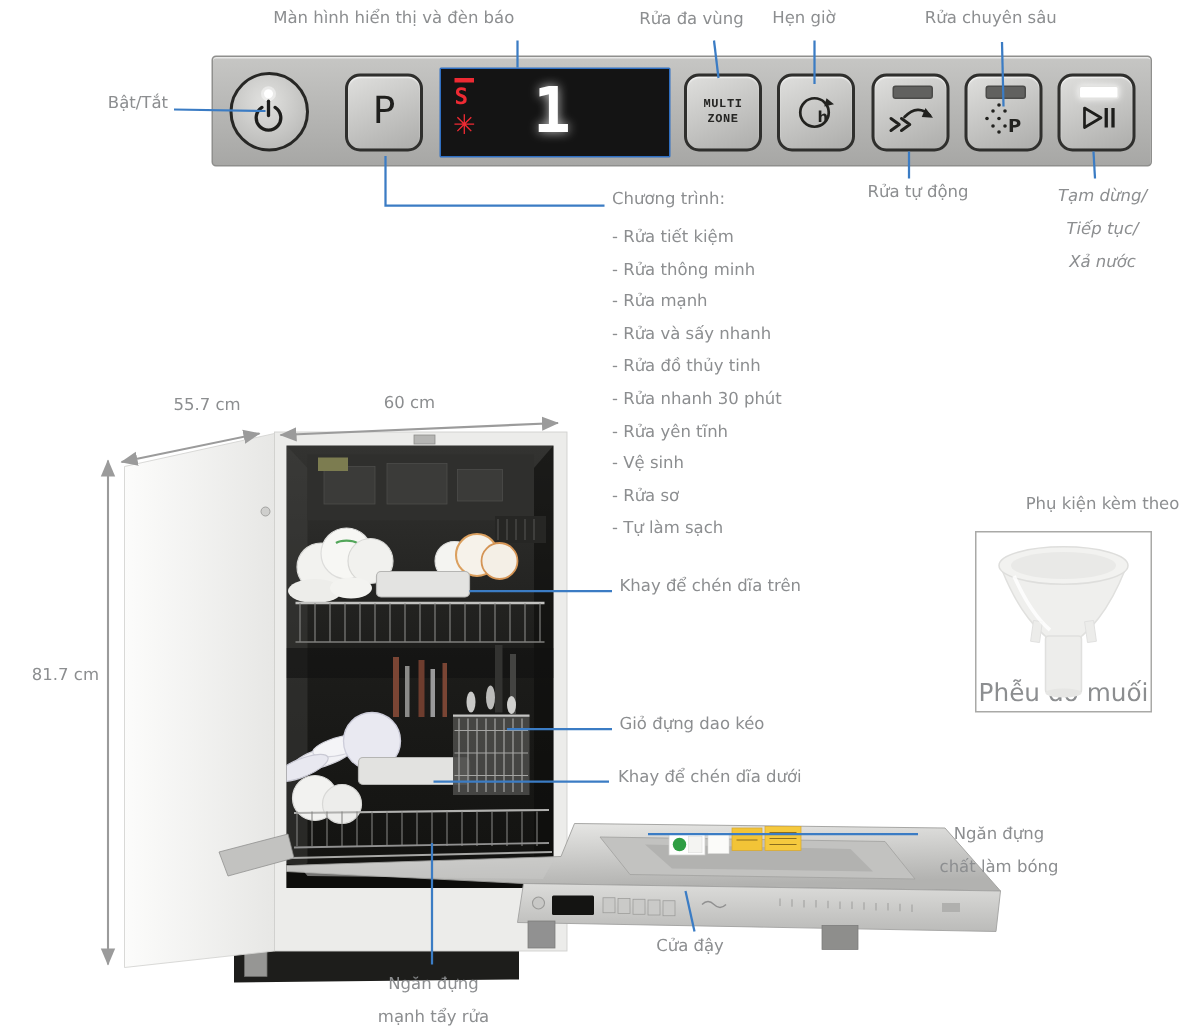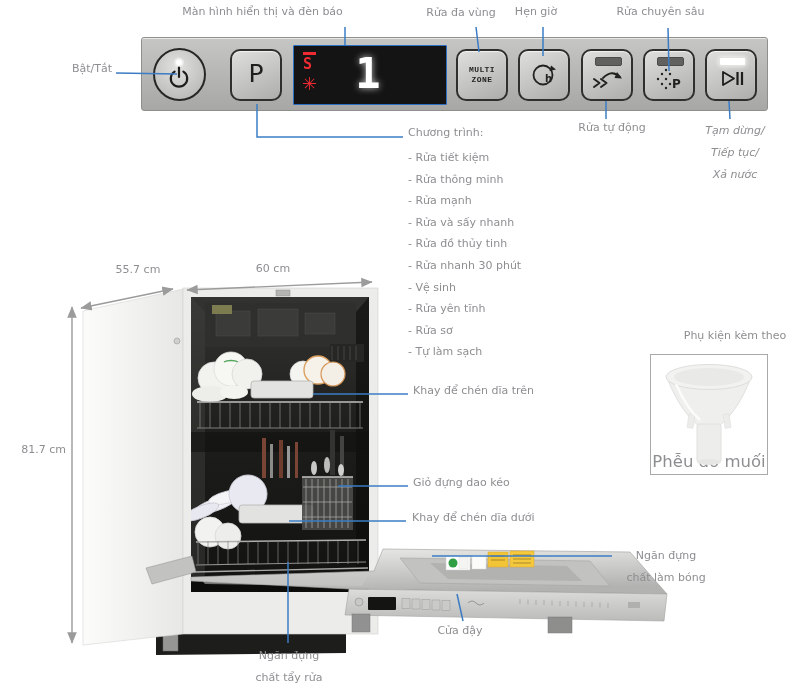"- Vệ sinh" div { order: before "- Rửa yên tĩnh" -> after "- Rửa yên tĩnh" }
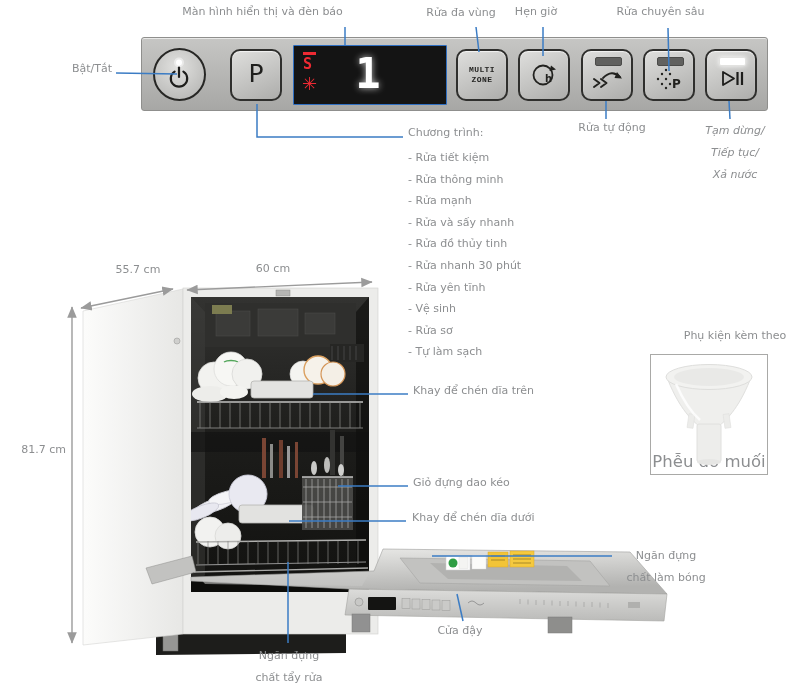"chất tẩy rửa" div { text: chất -> mạnh }
